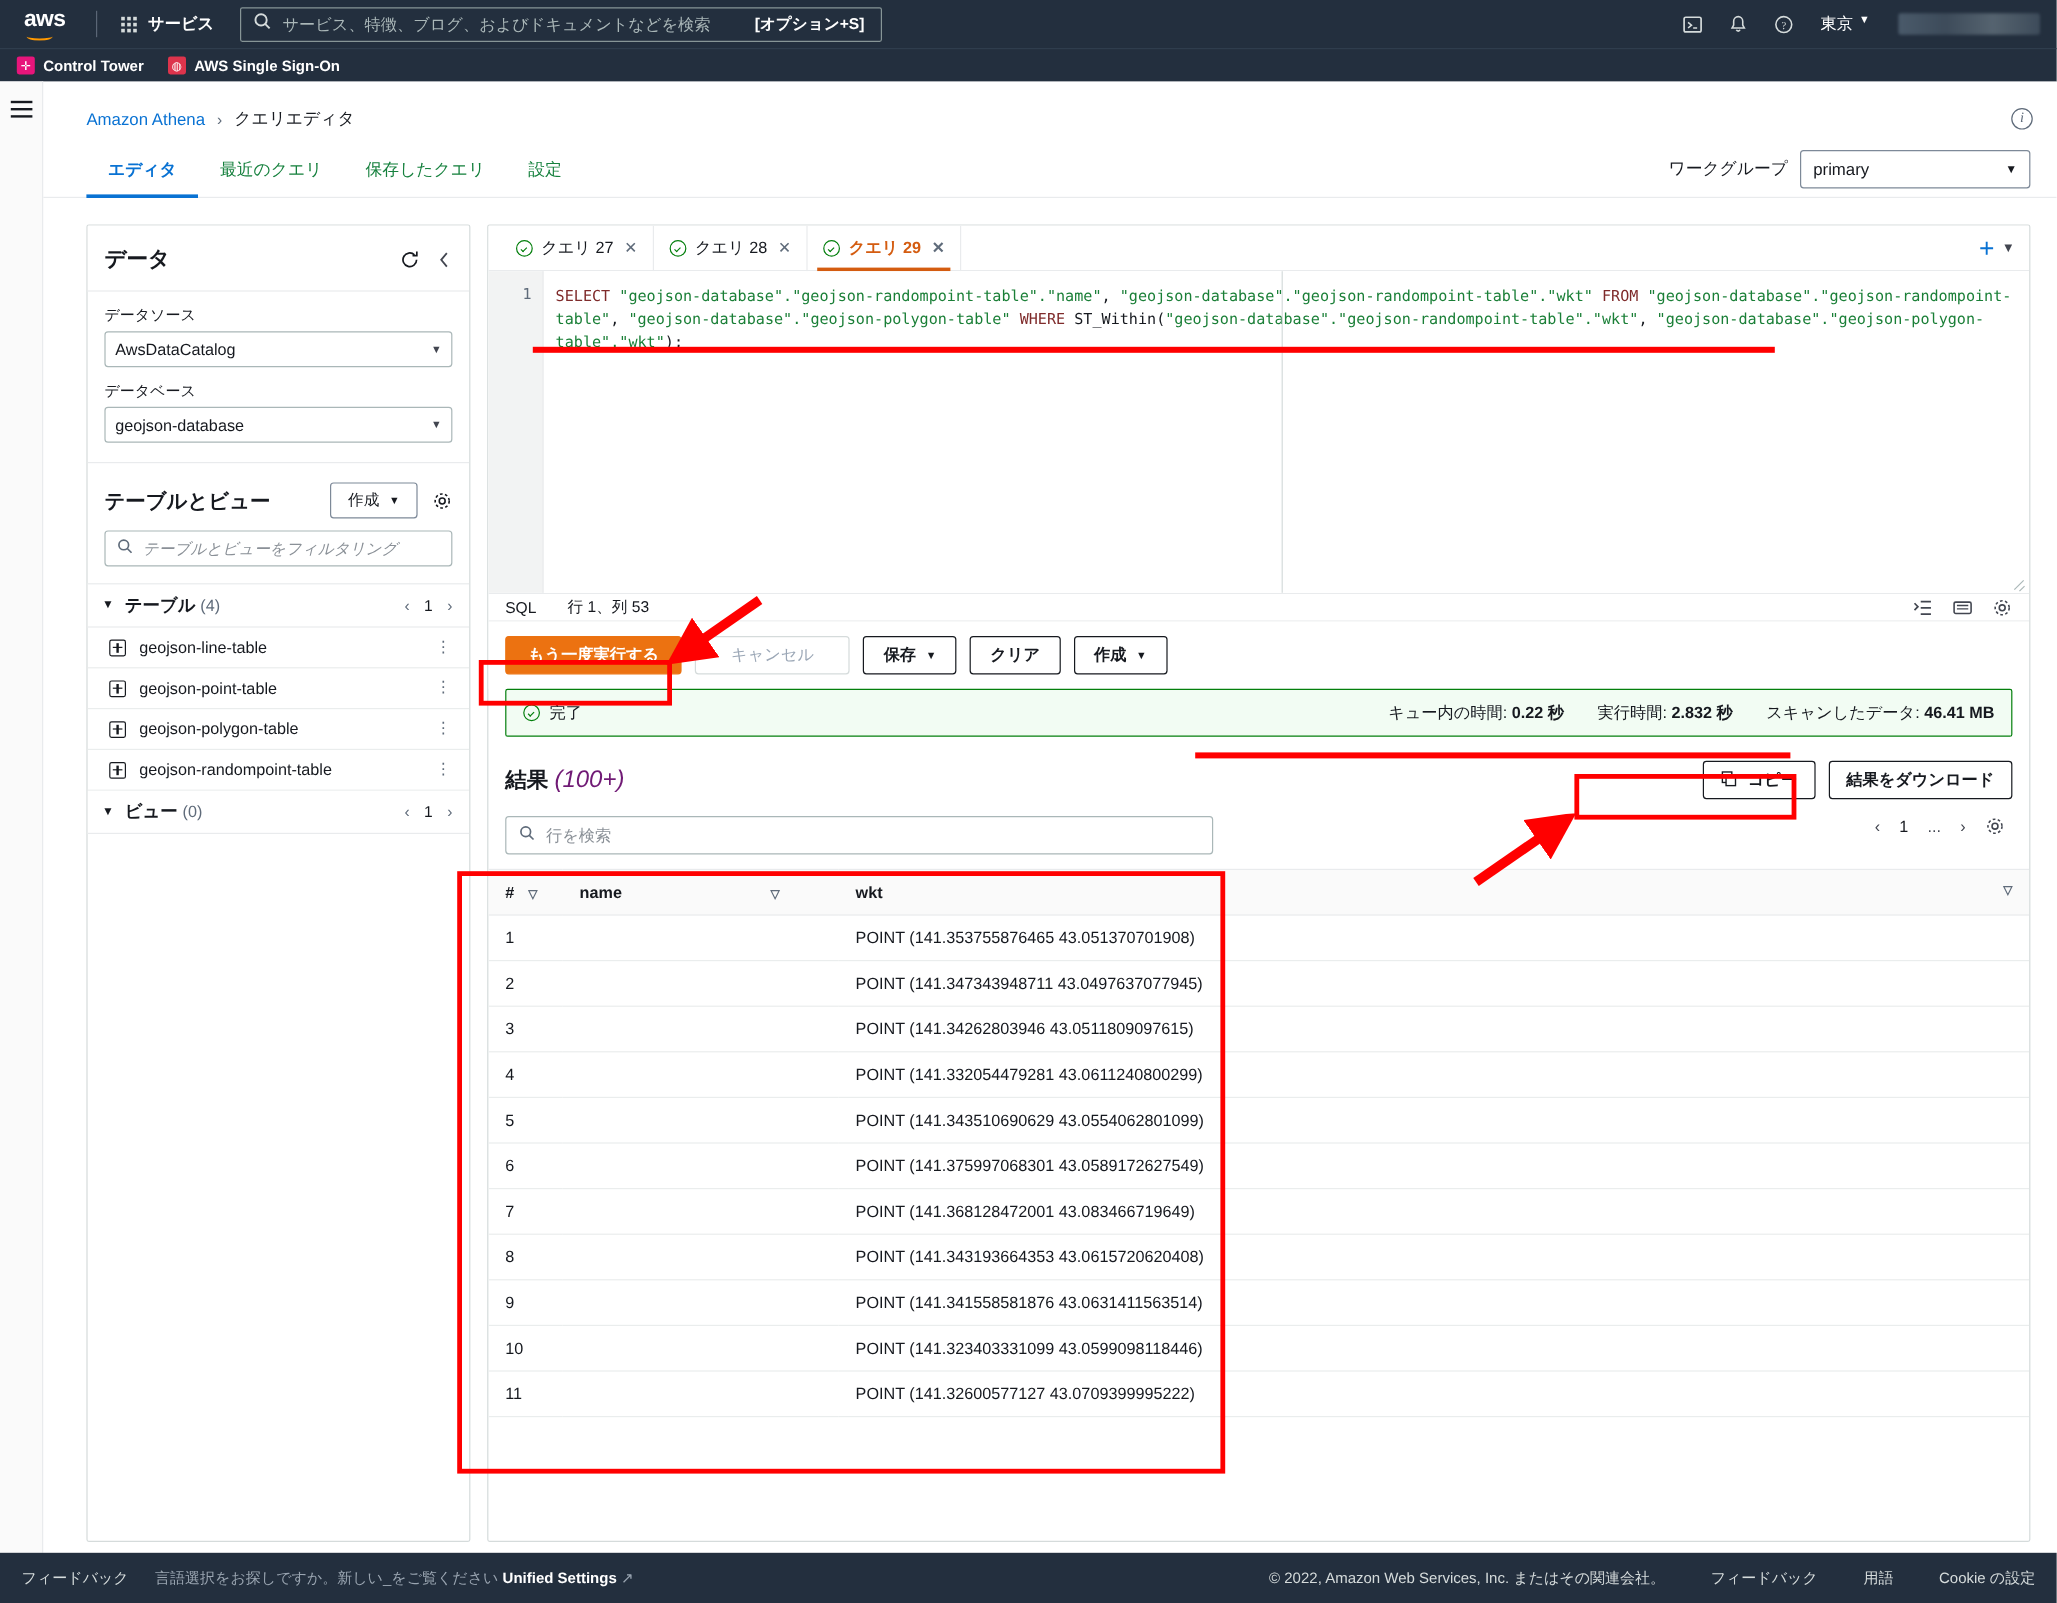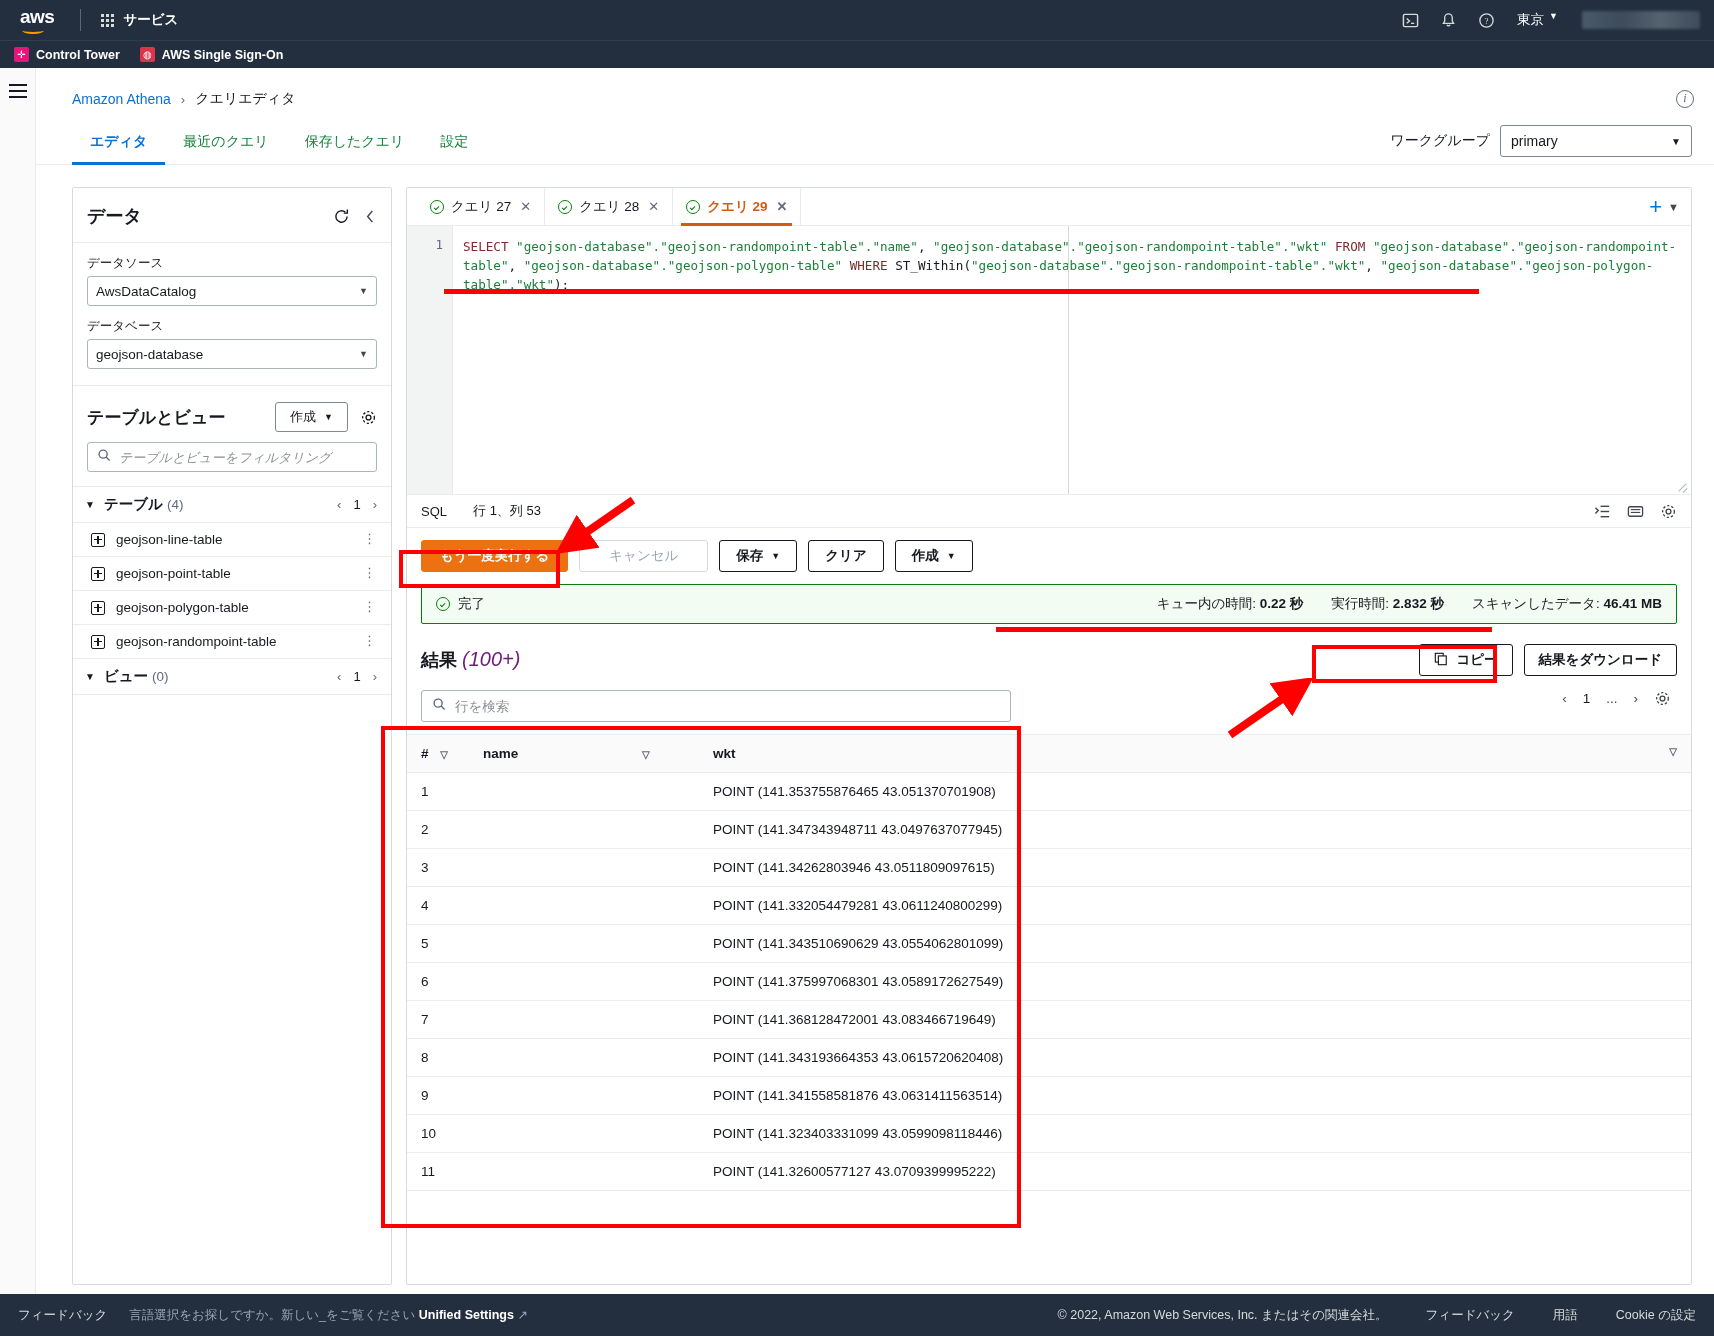"サービス、特徴、ブログ、およびドキュメントなどを検索" div.nav-search { html: none -> <div> <span> <svg> <circle></circle> <line></line> </svg> </span> <input> <span>[オプション+S]</span> </div> }
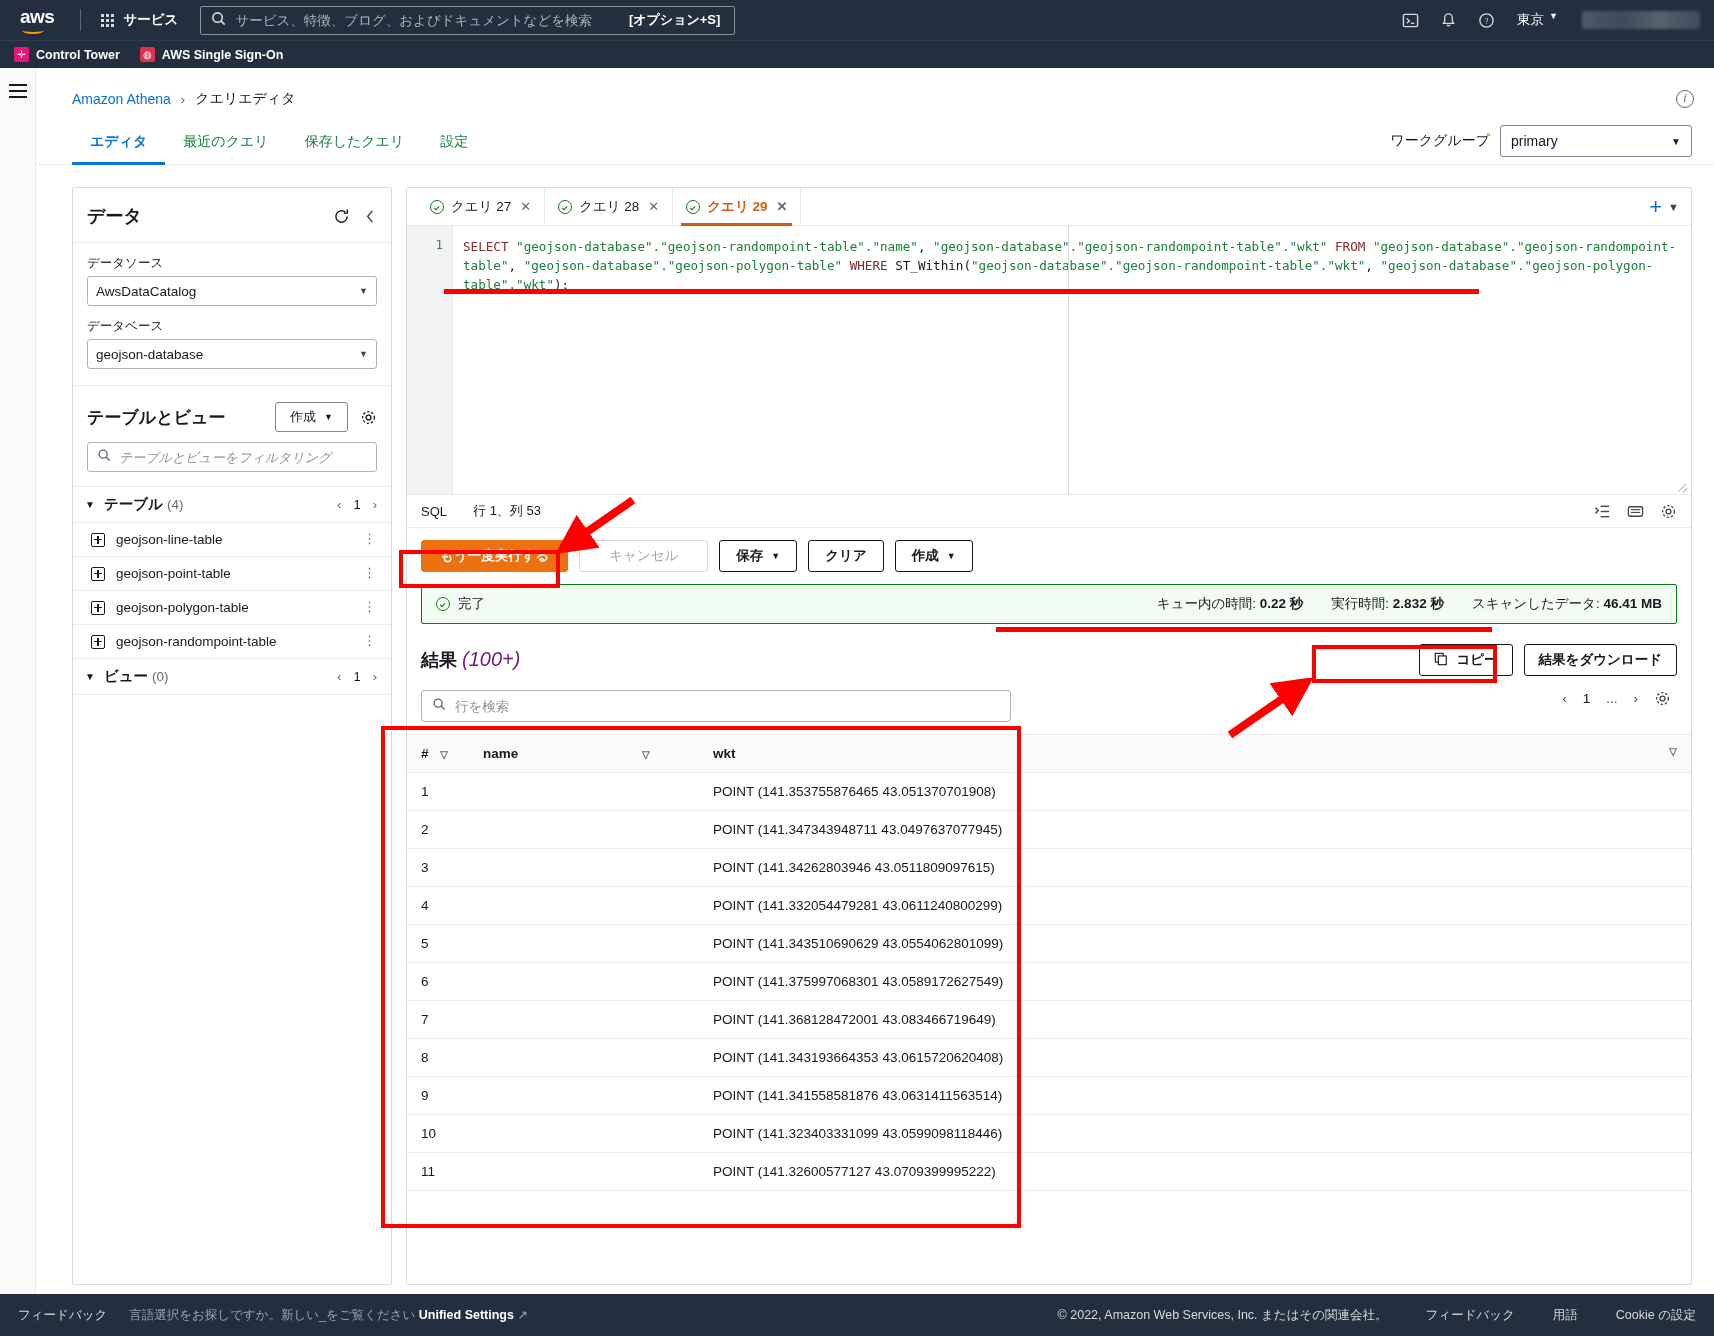"SQL" .sql-status { height: 34px -> 24px }
